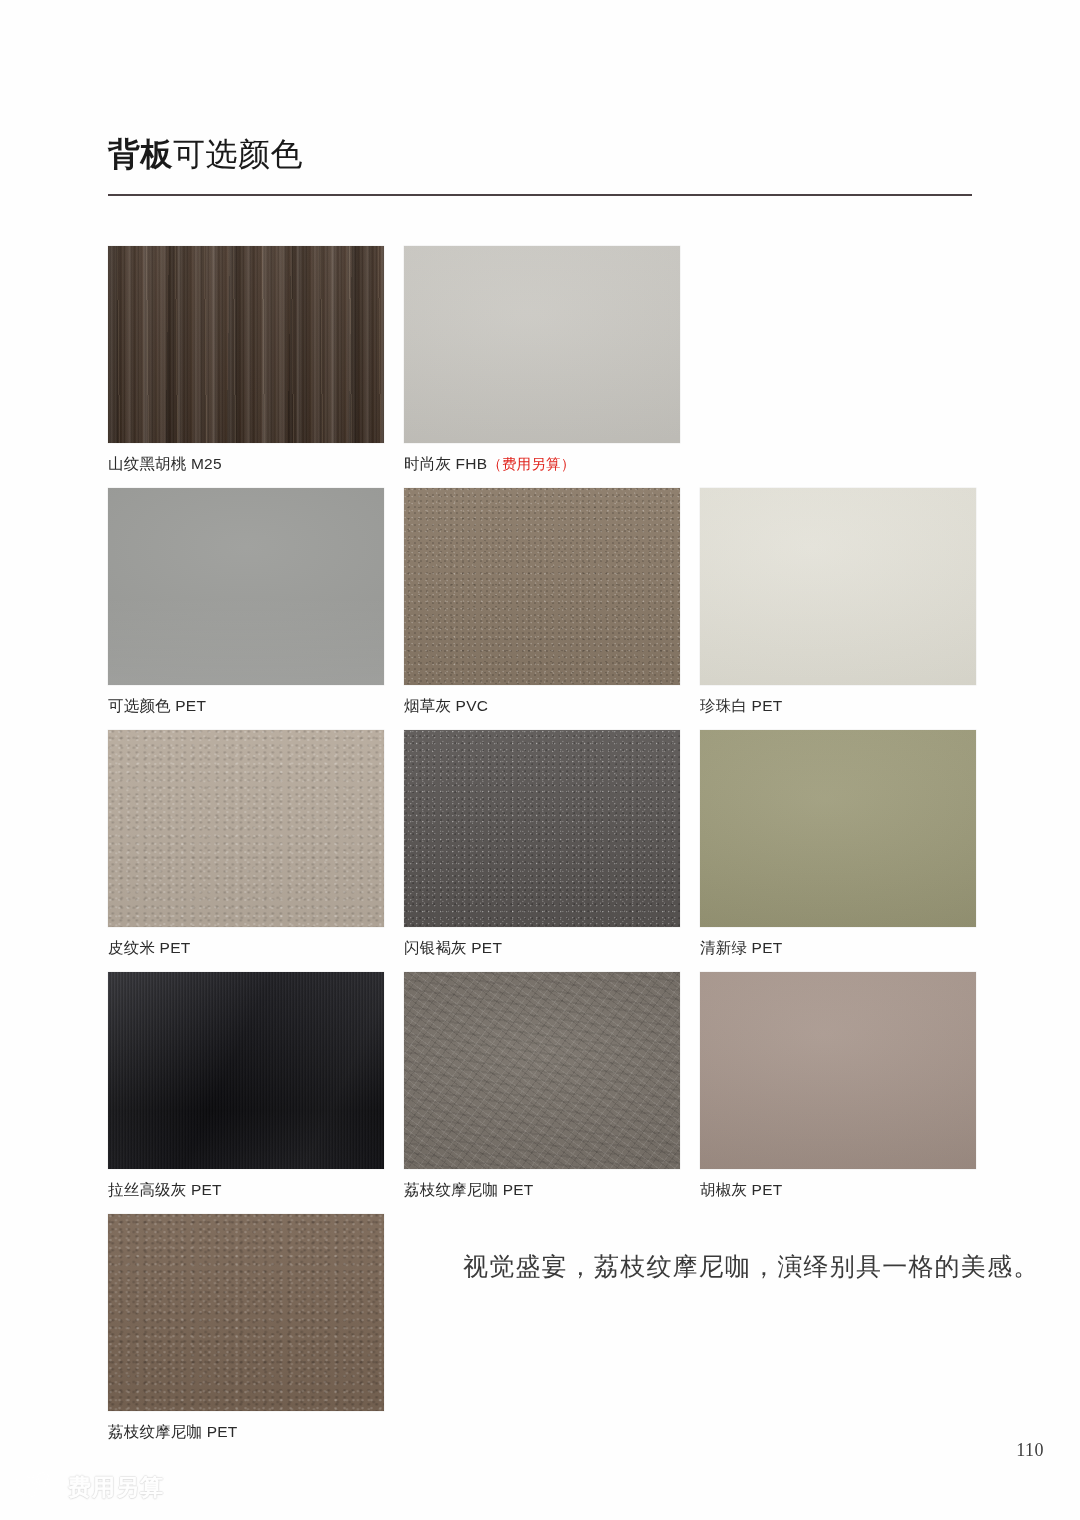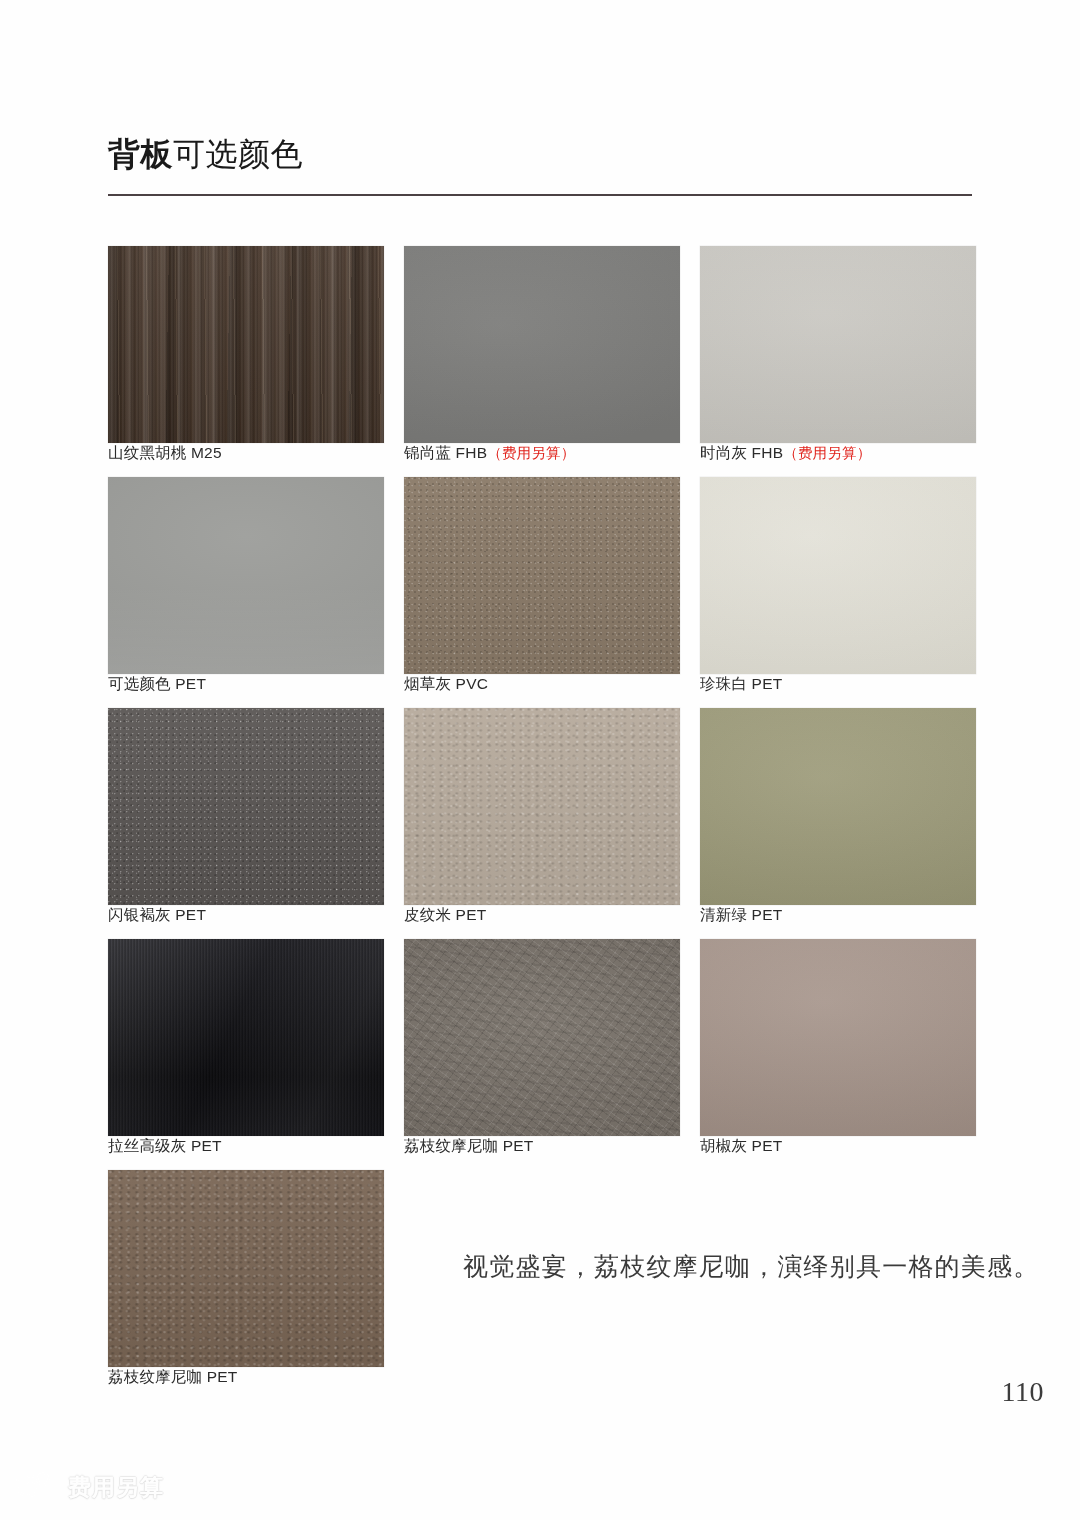"山纹黑胡桃 M25" .swatch-label { margin-top: none -> 11px }
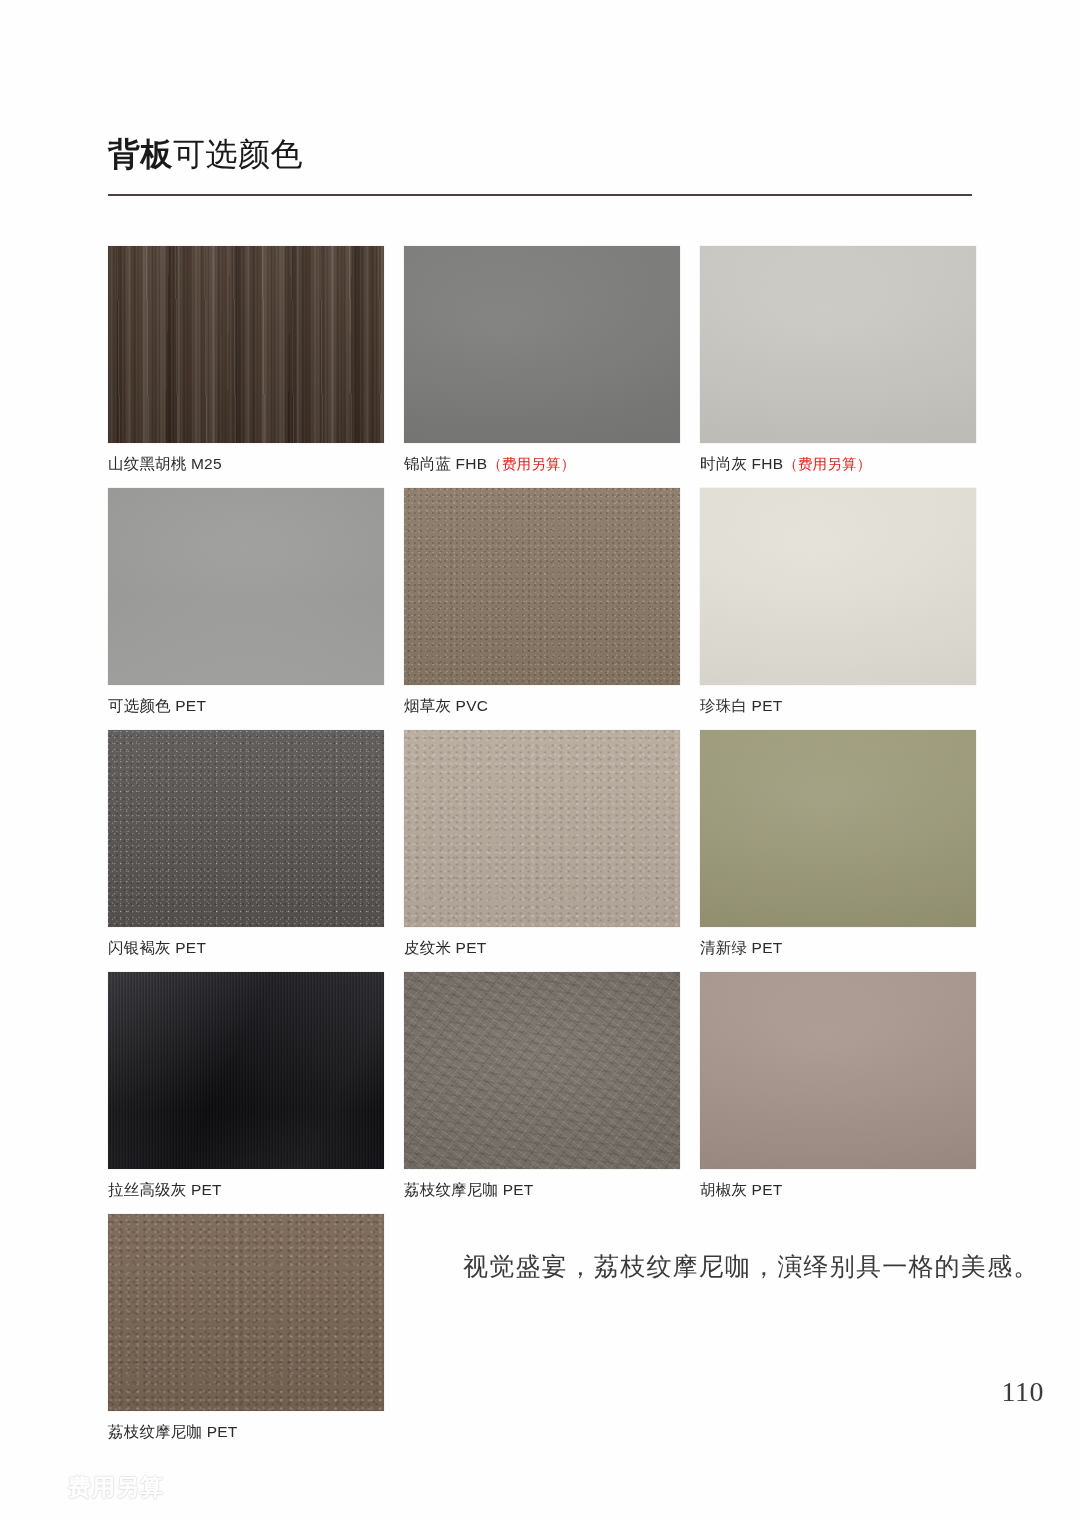"锦尚蓝 FHB（费用另算）" div.swatch-cell { html: <div> <div> <div></div> </div> <div><span>锦尚蓝 FHB</span><span>（费用另算）</span></div> </div> -> none }
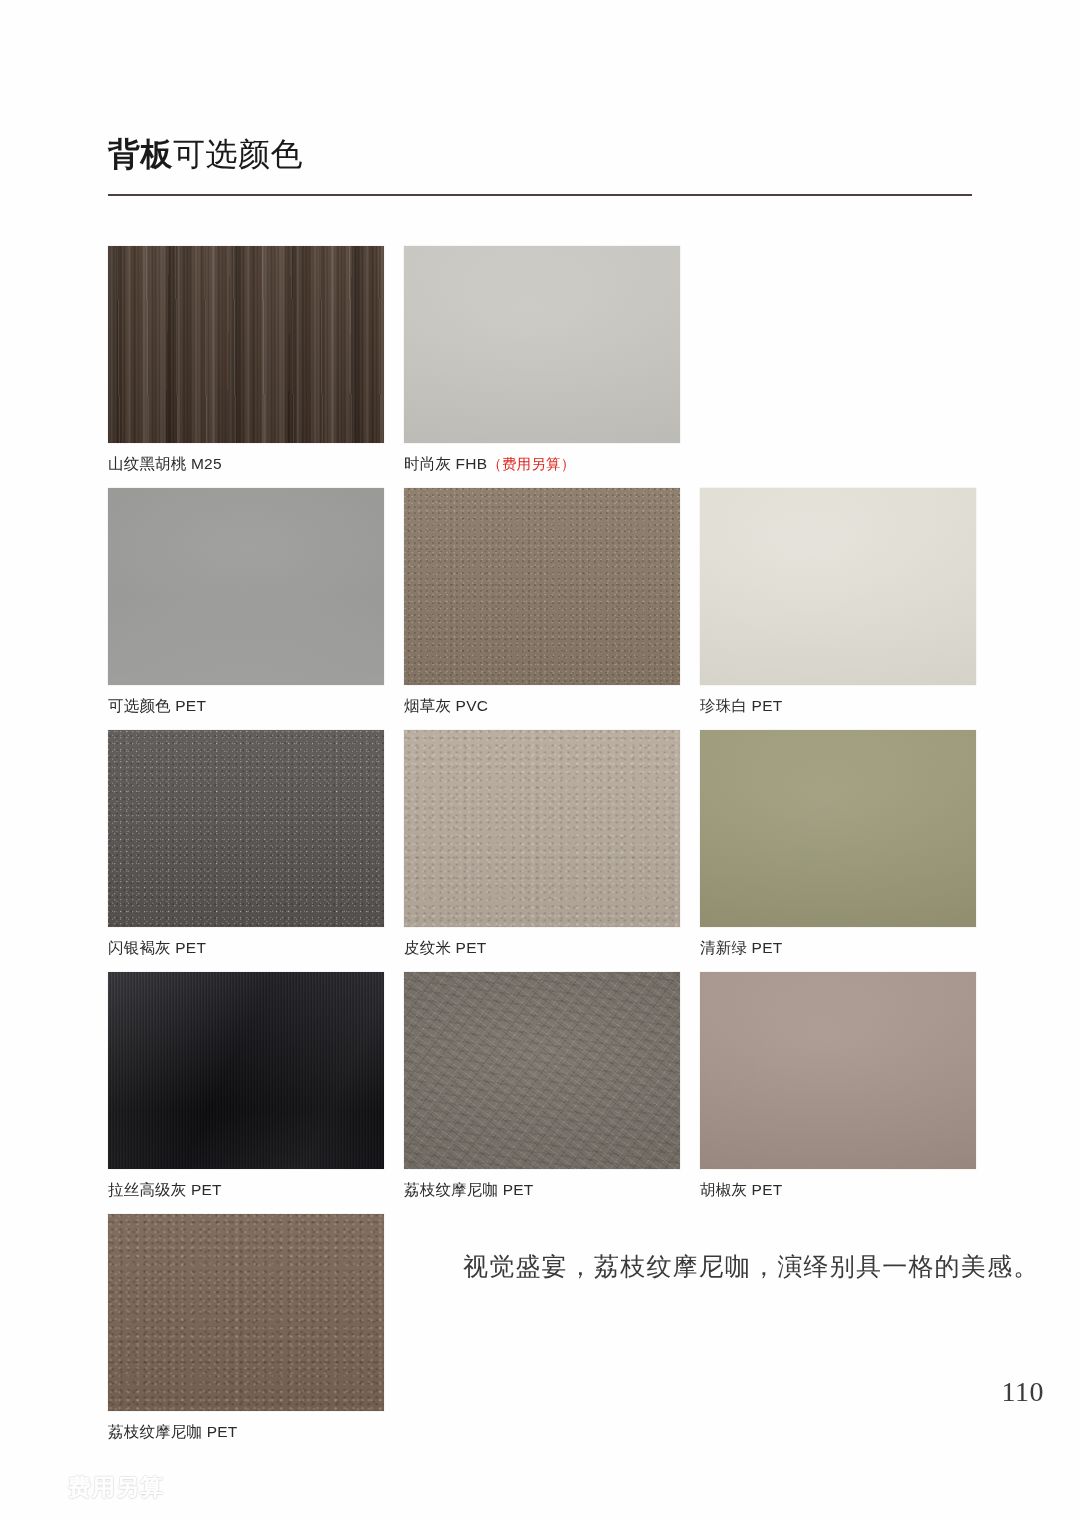"闪银褐灰 PET" div.swatch-cell { order: before "皮纹米 PET" -> after "皮纹米 PET" }
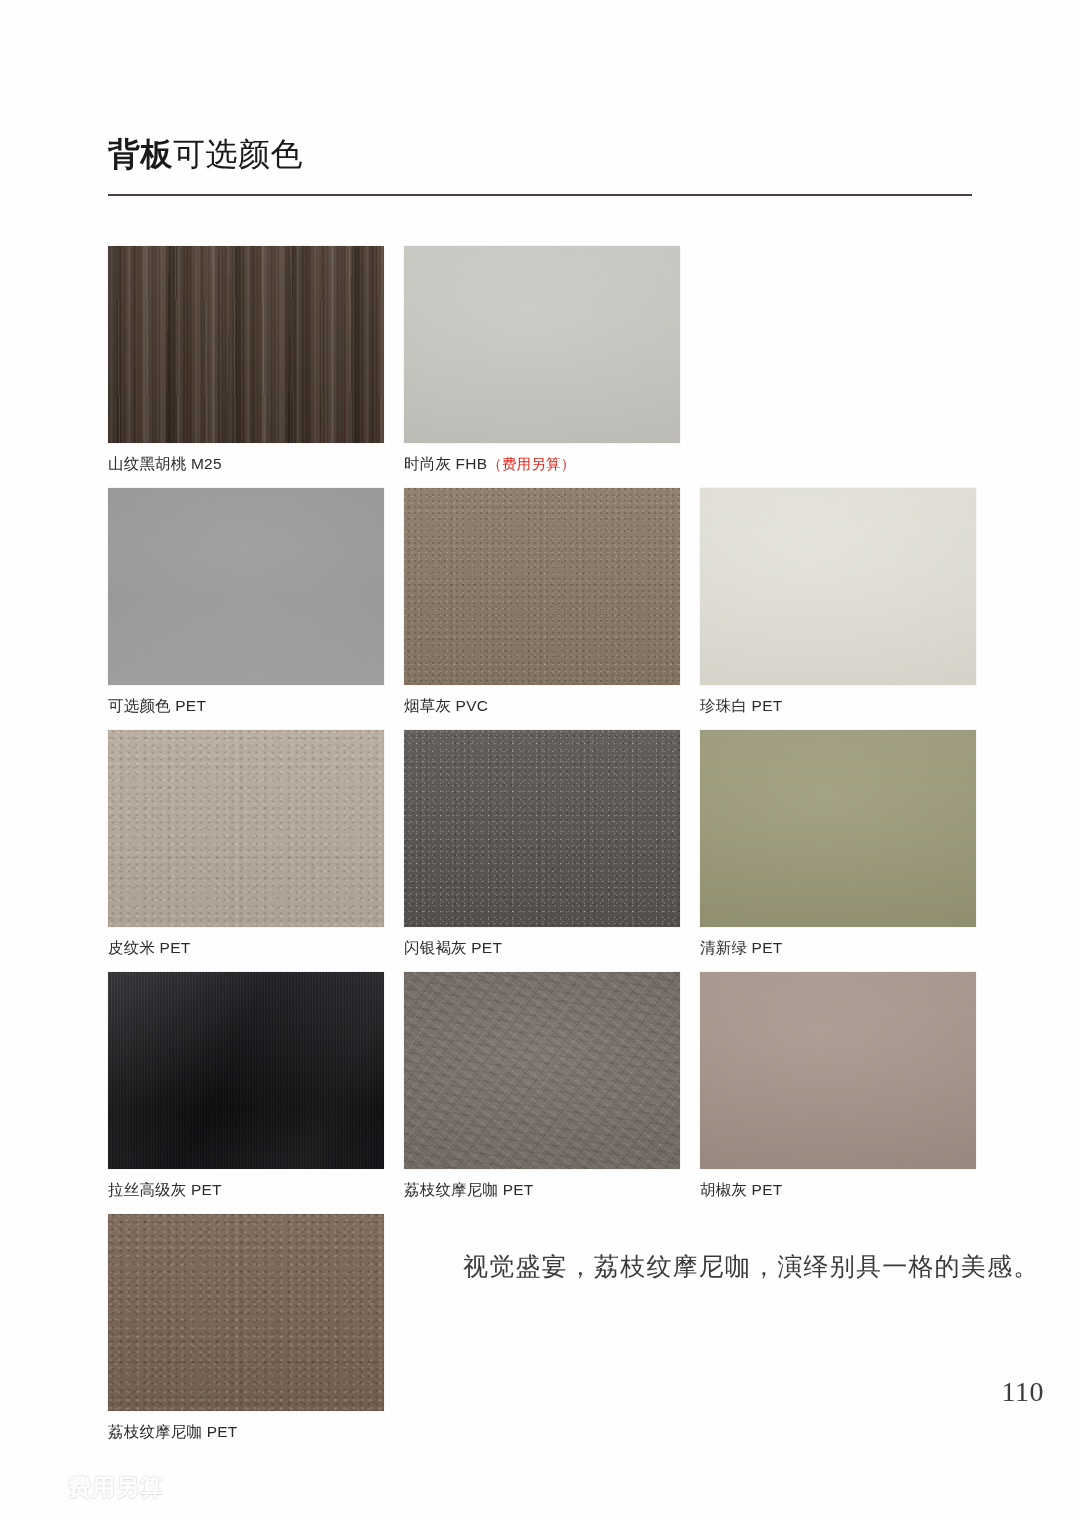"110" .page-number { font-size: 28px -> 18px; top: 1376px -> 1440px }
